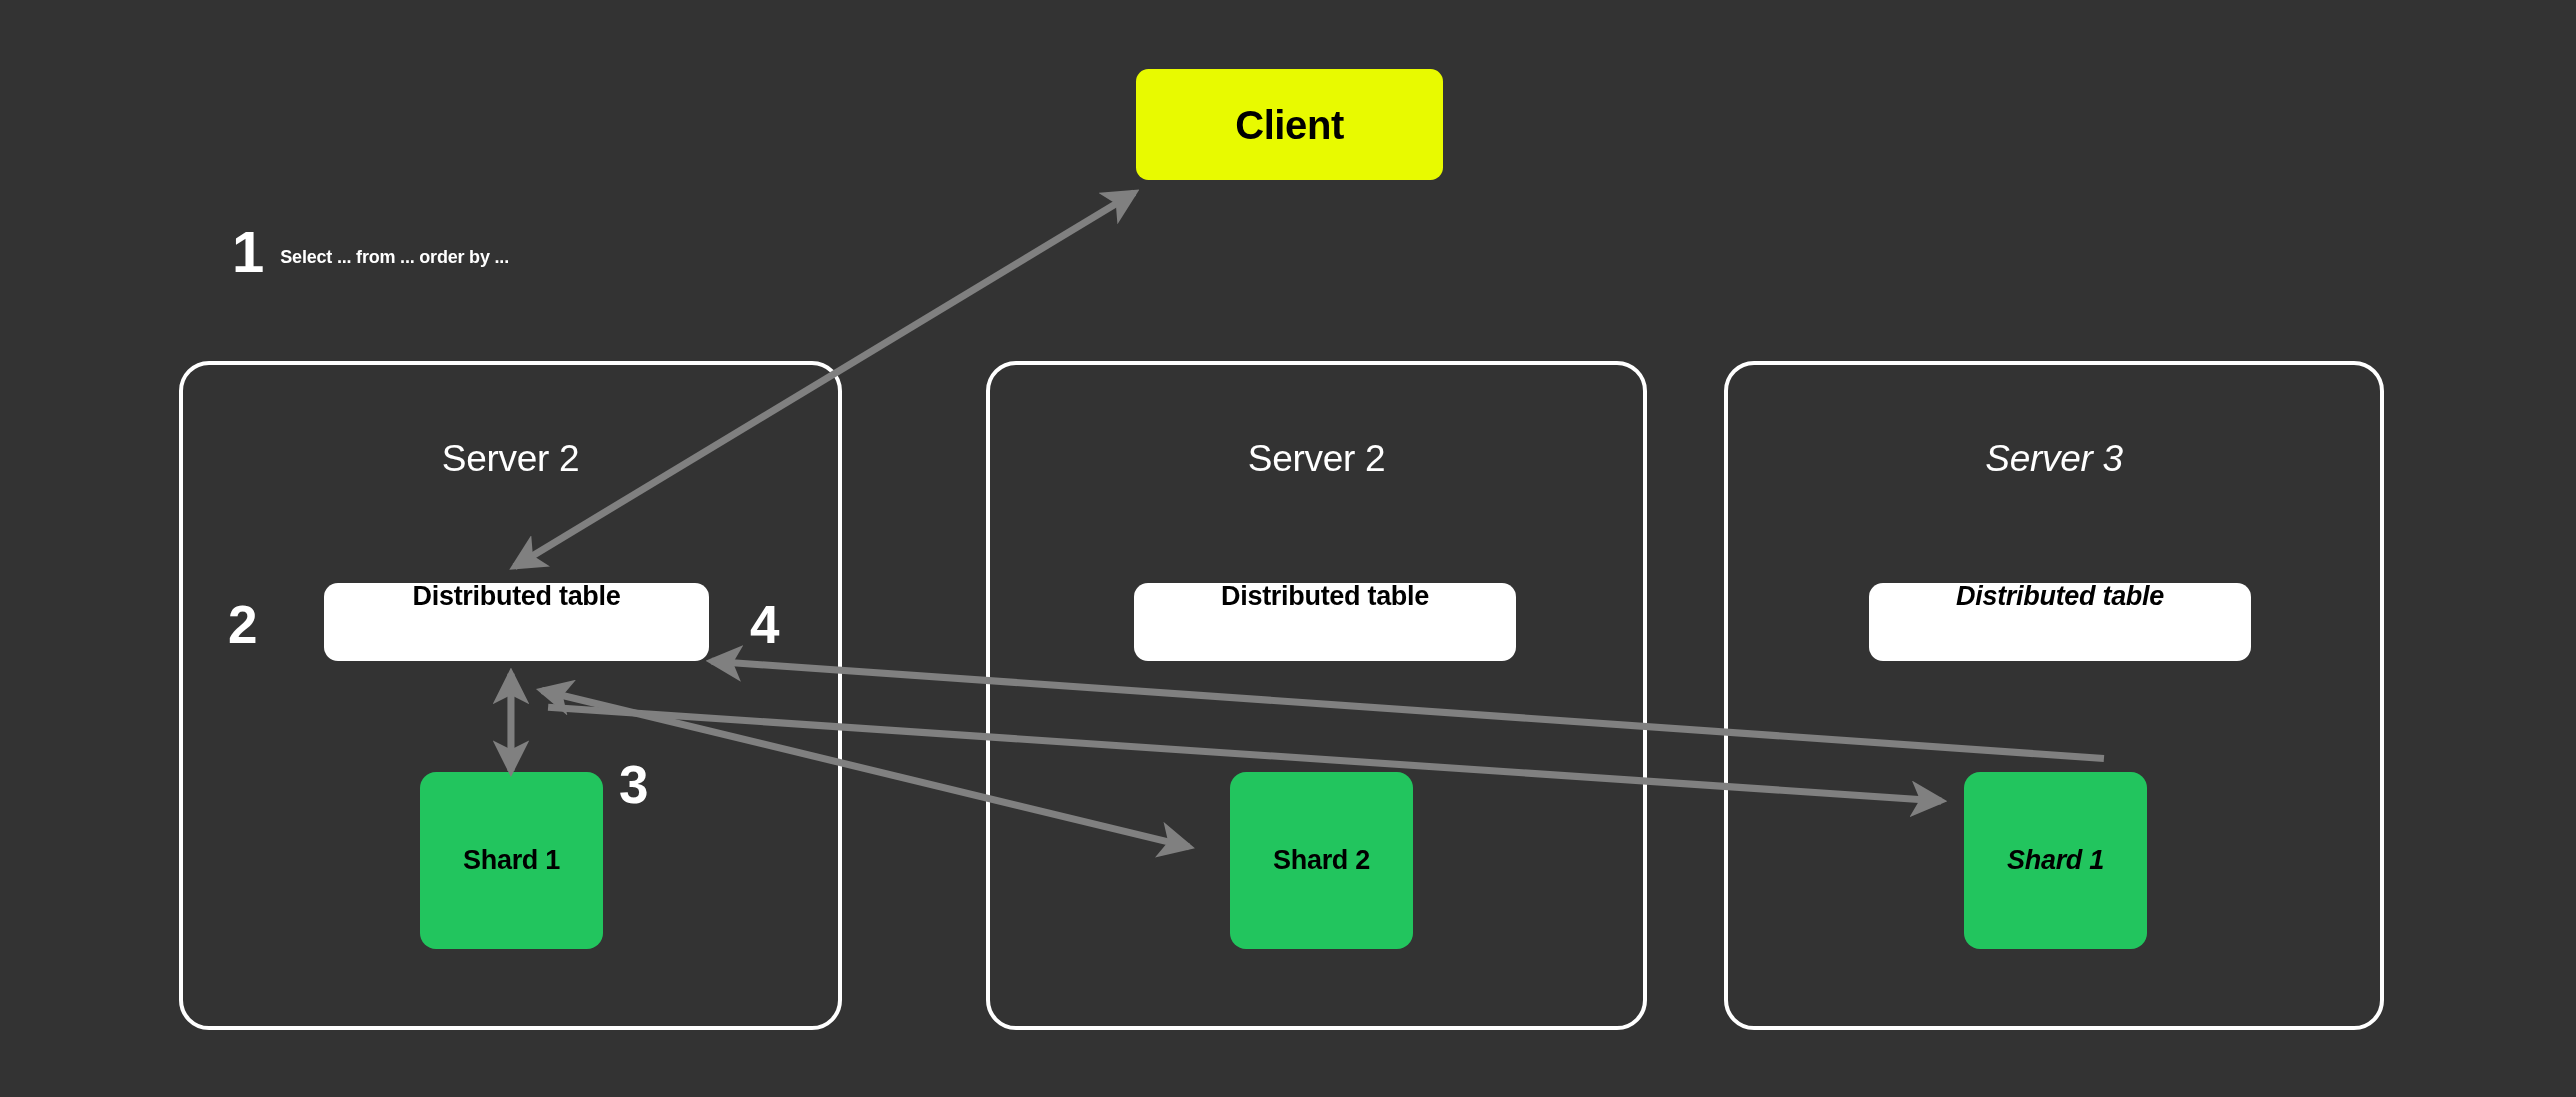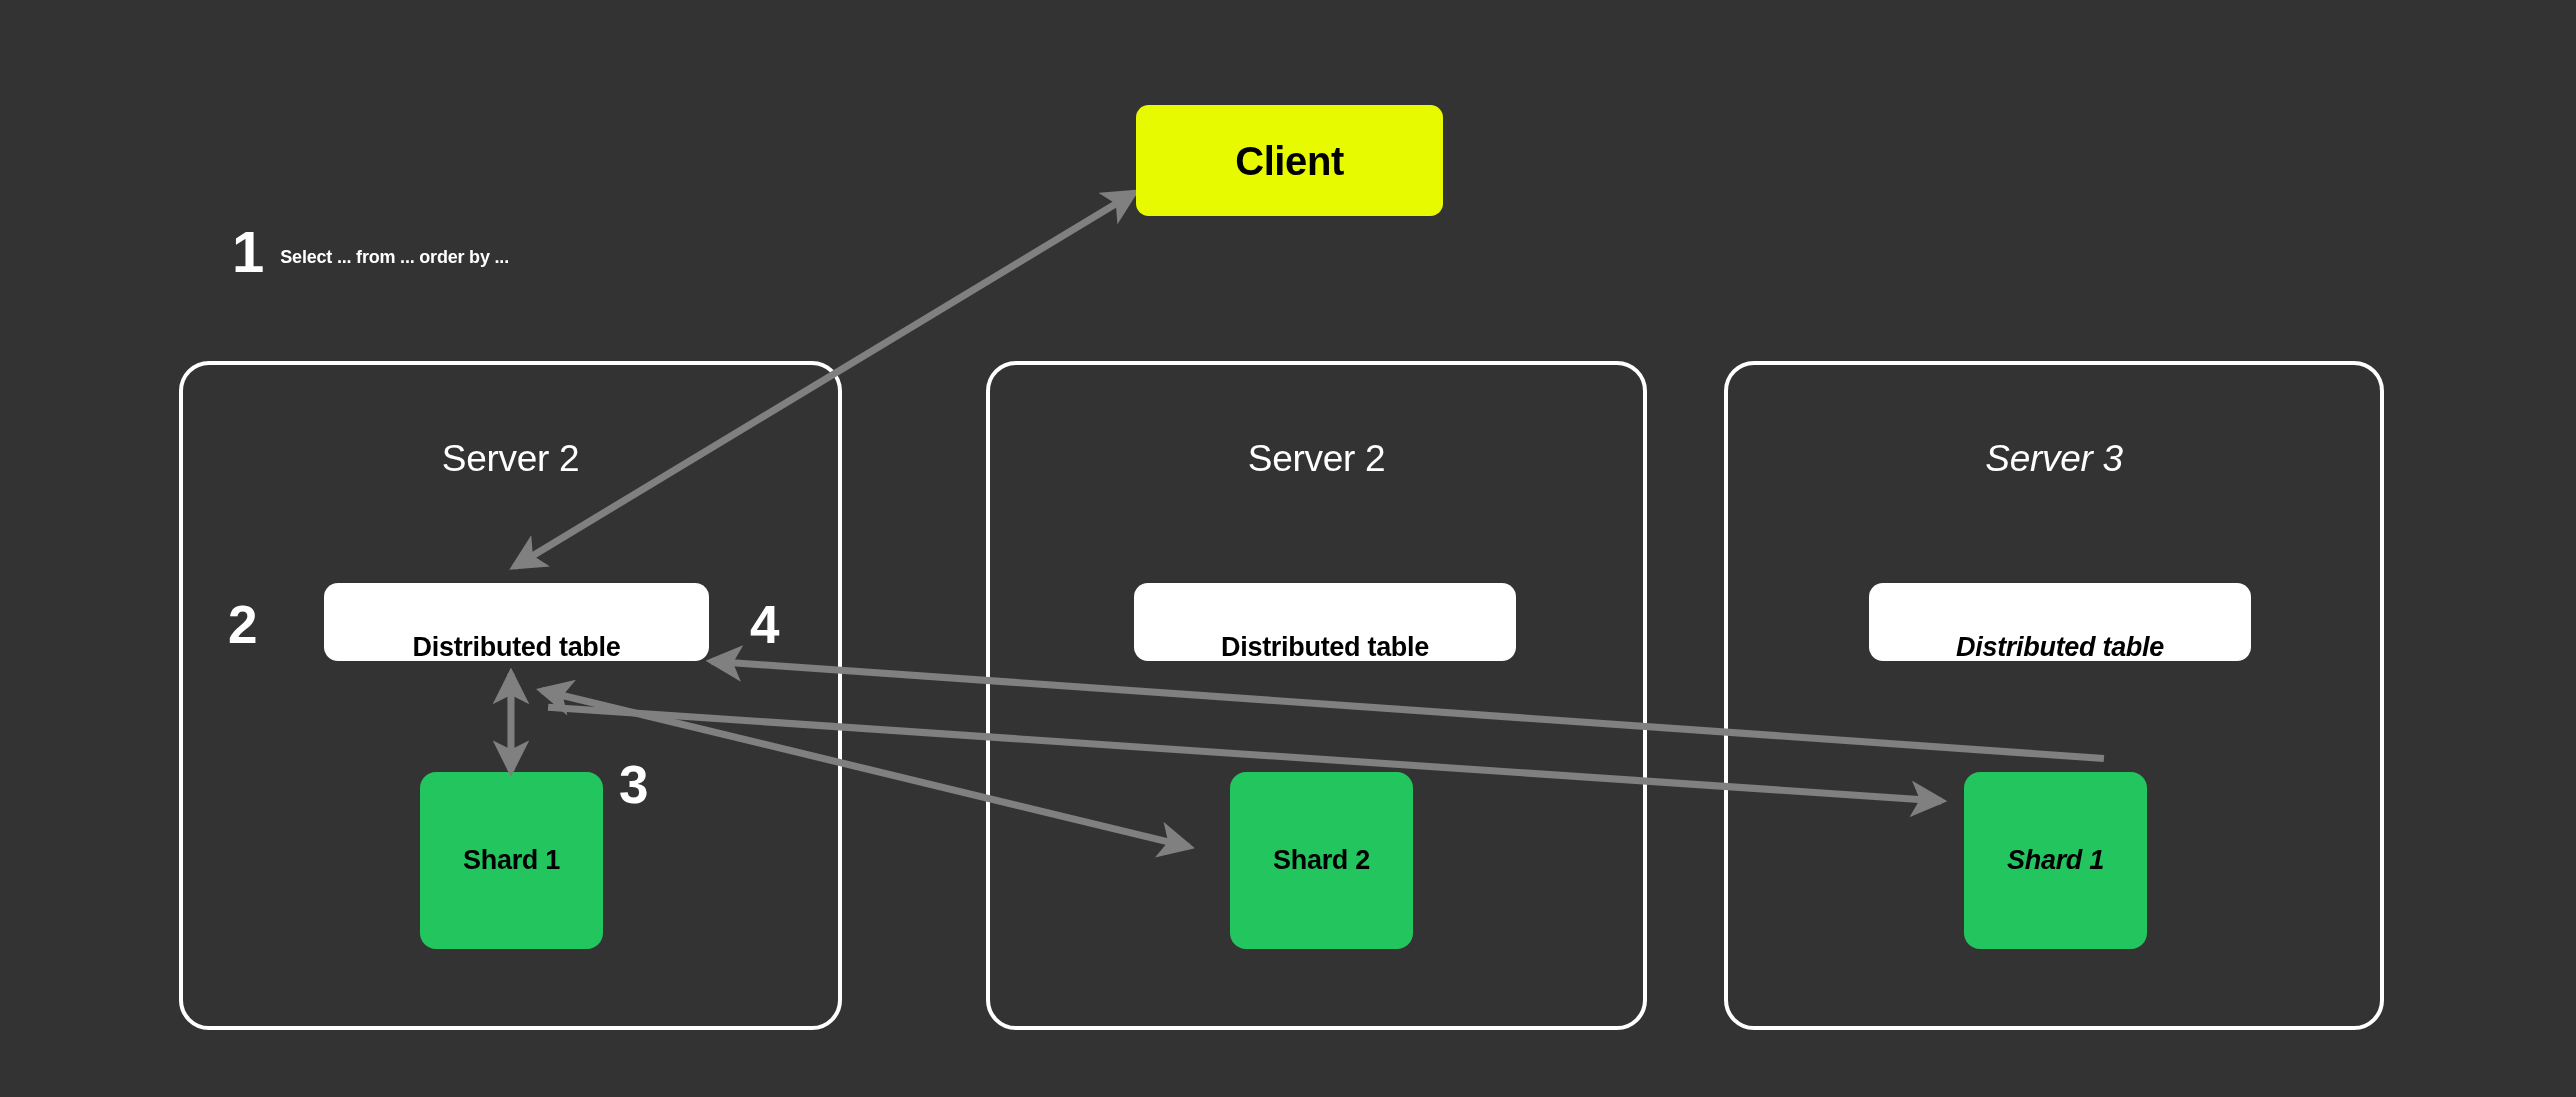"Client" .client-node { margin-top: 36px -> none }
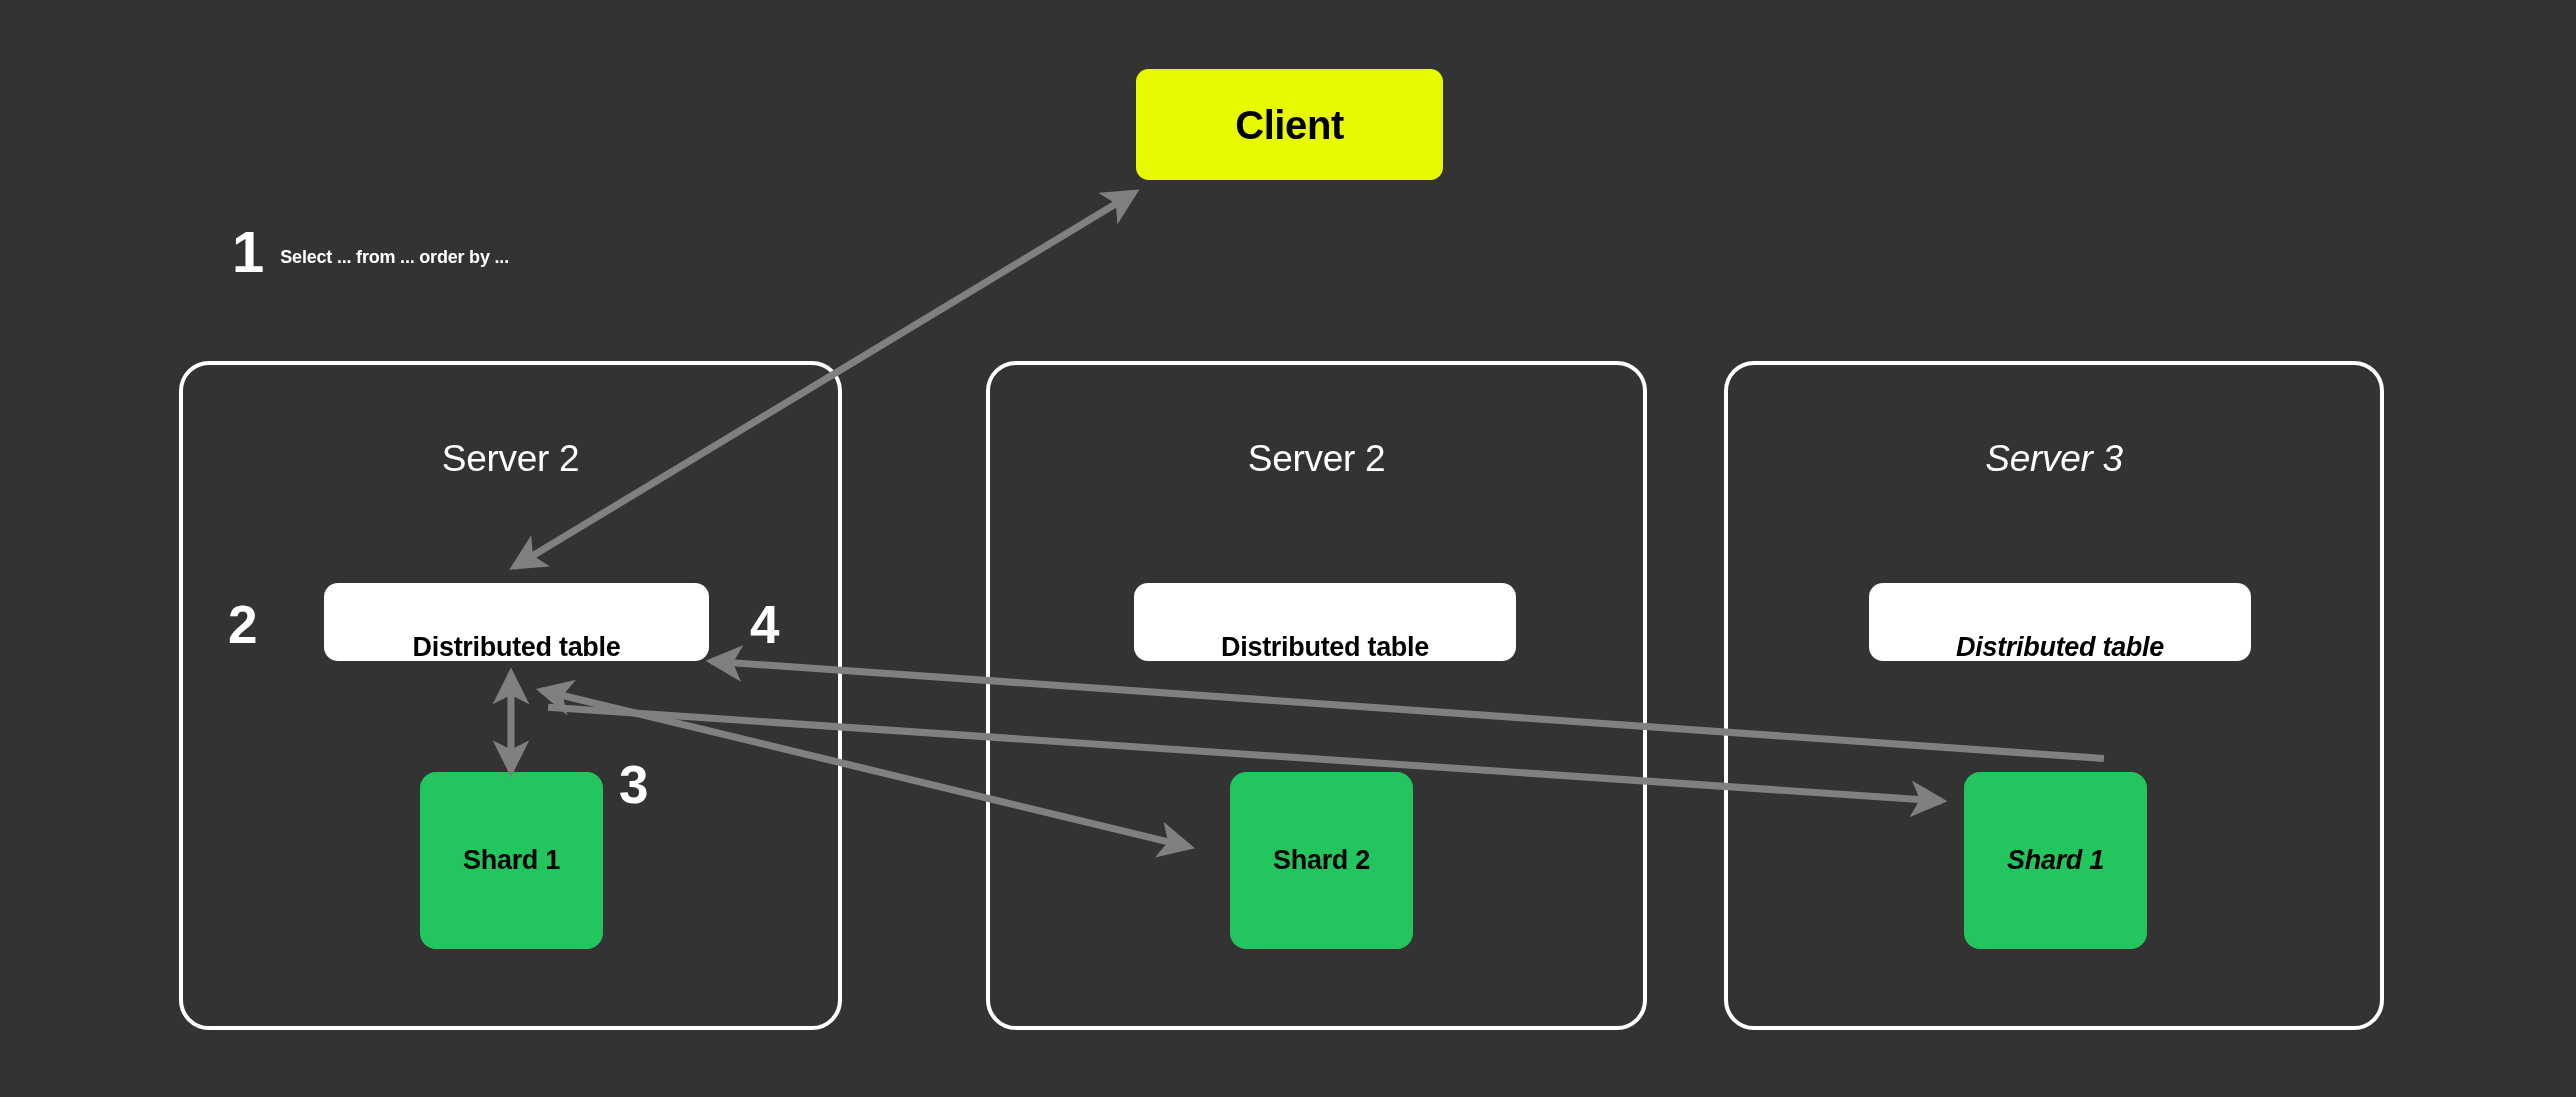"Distributed table" .dist-table { align-items: flex-end -> flex-start }
